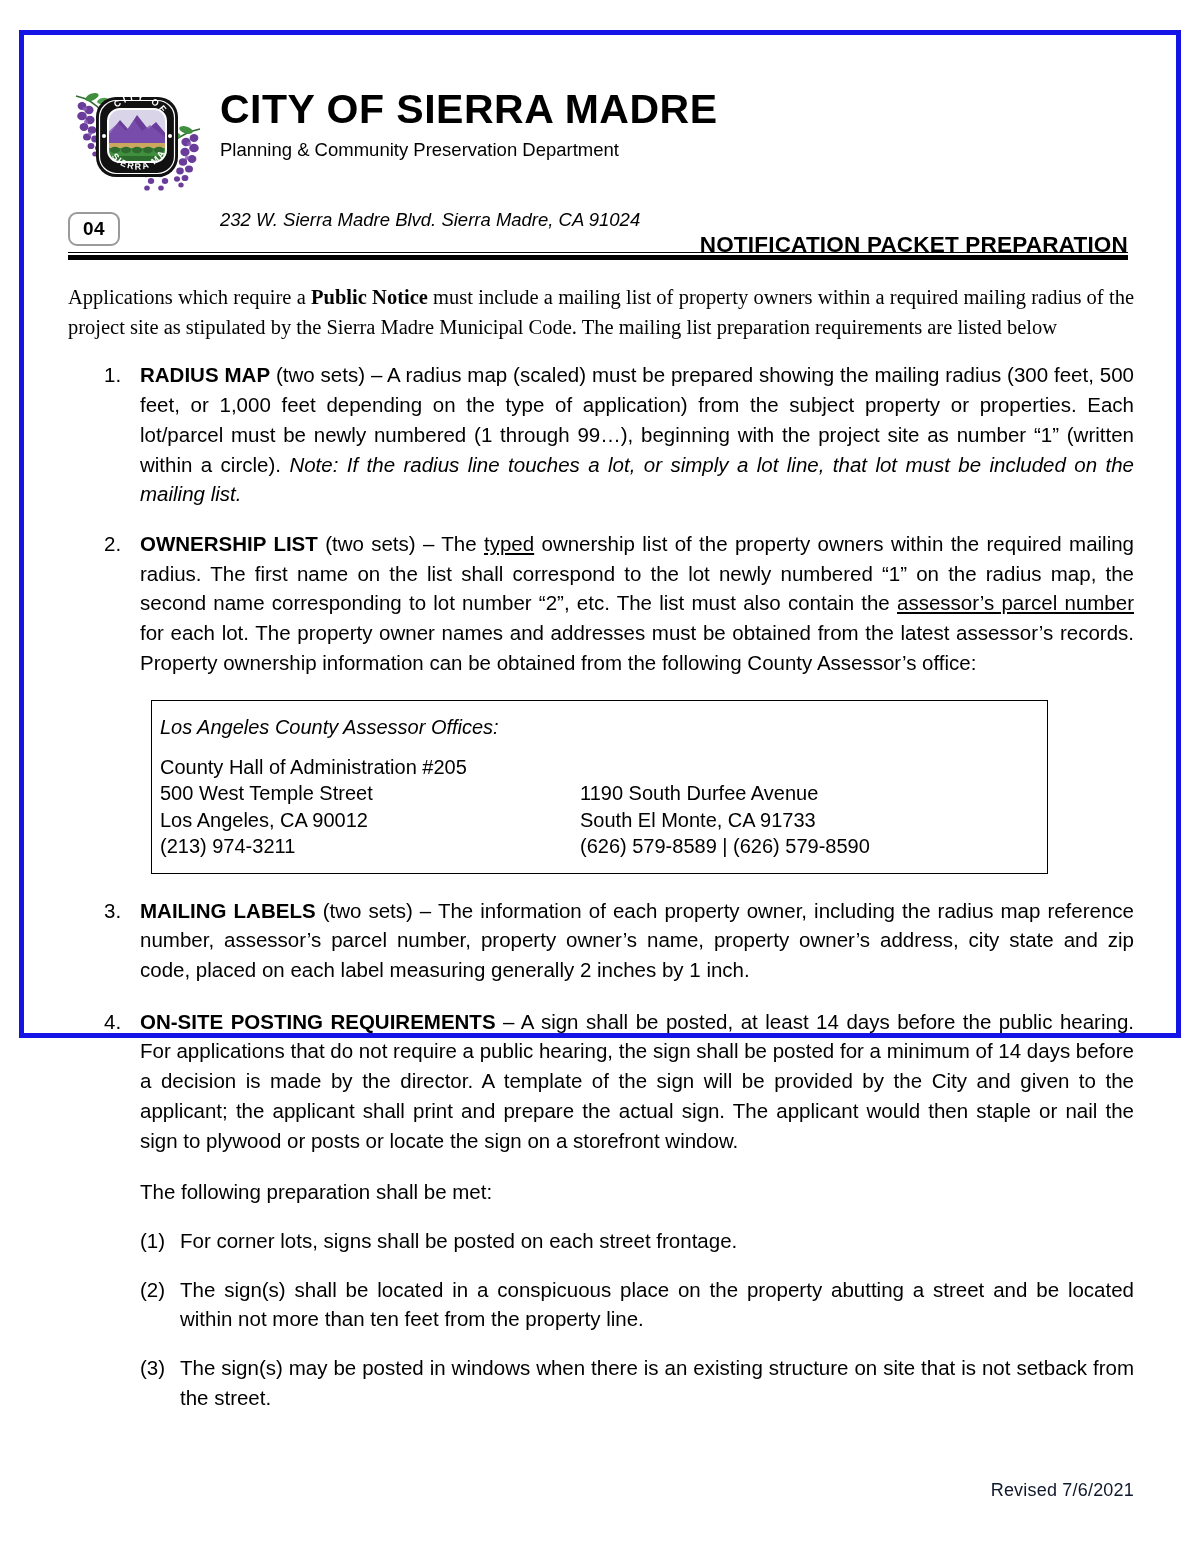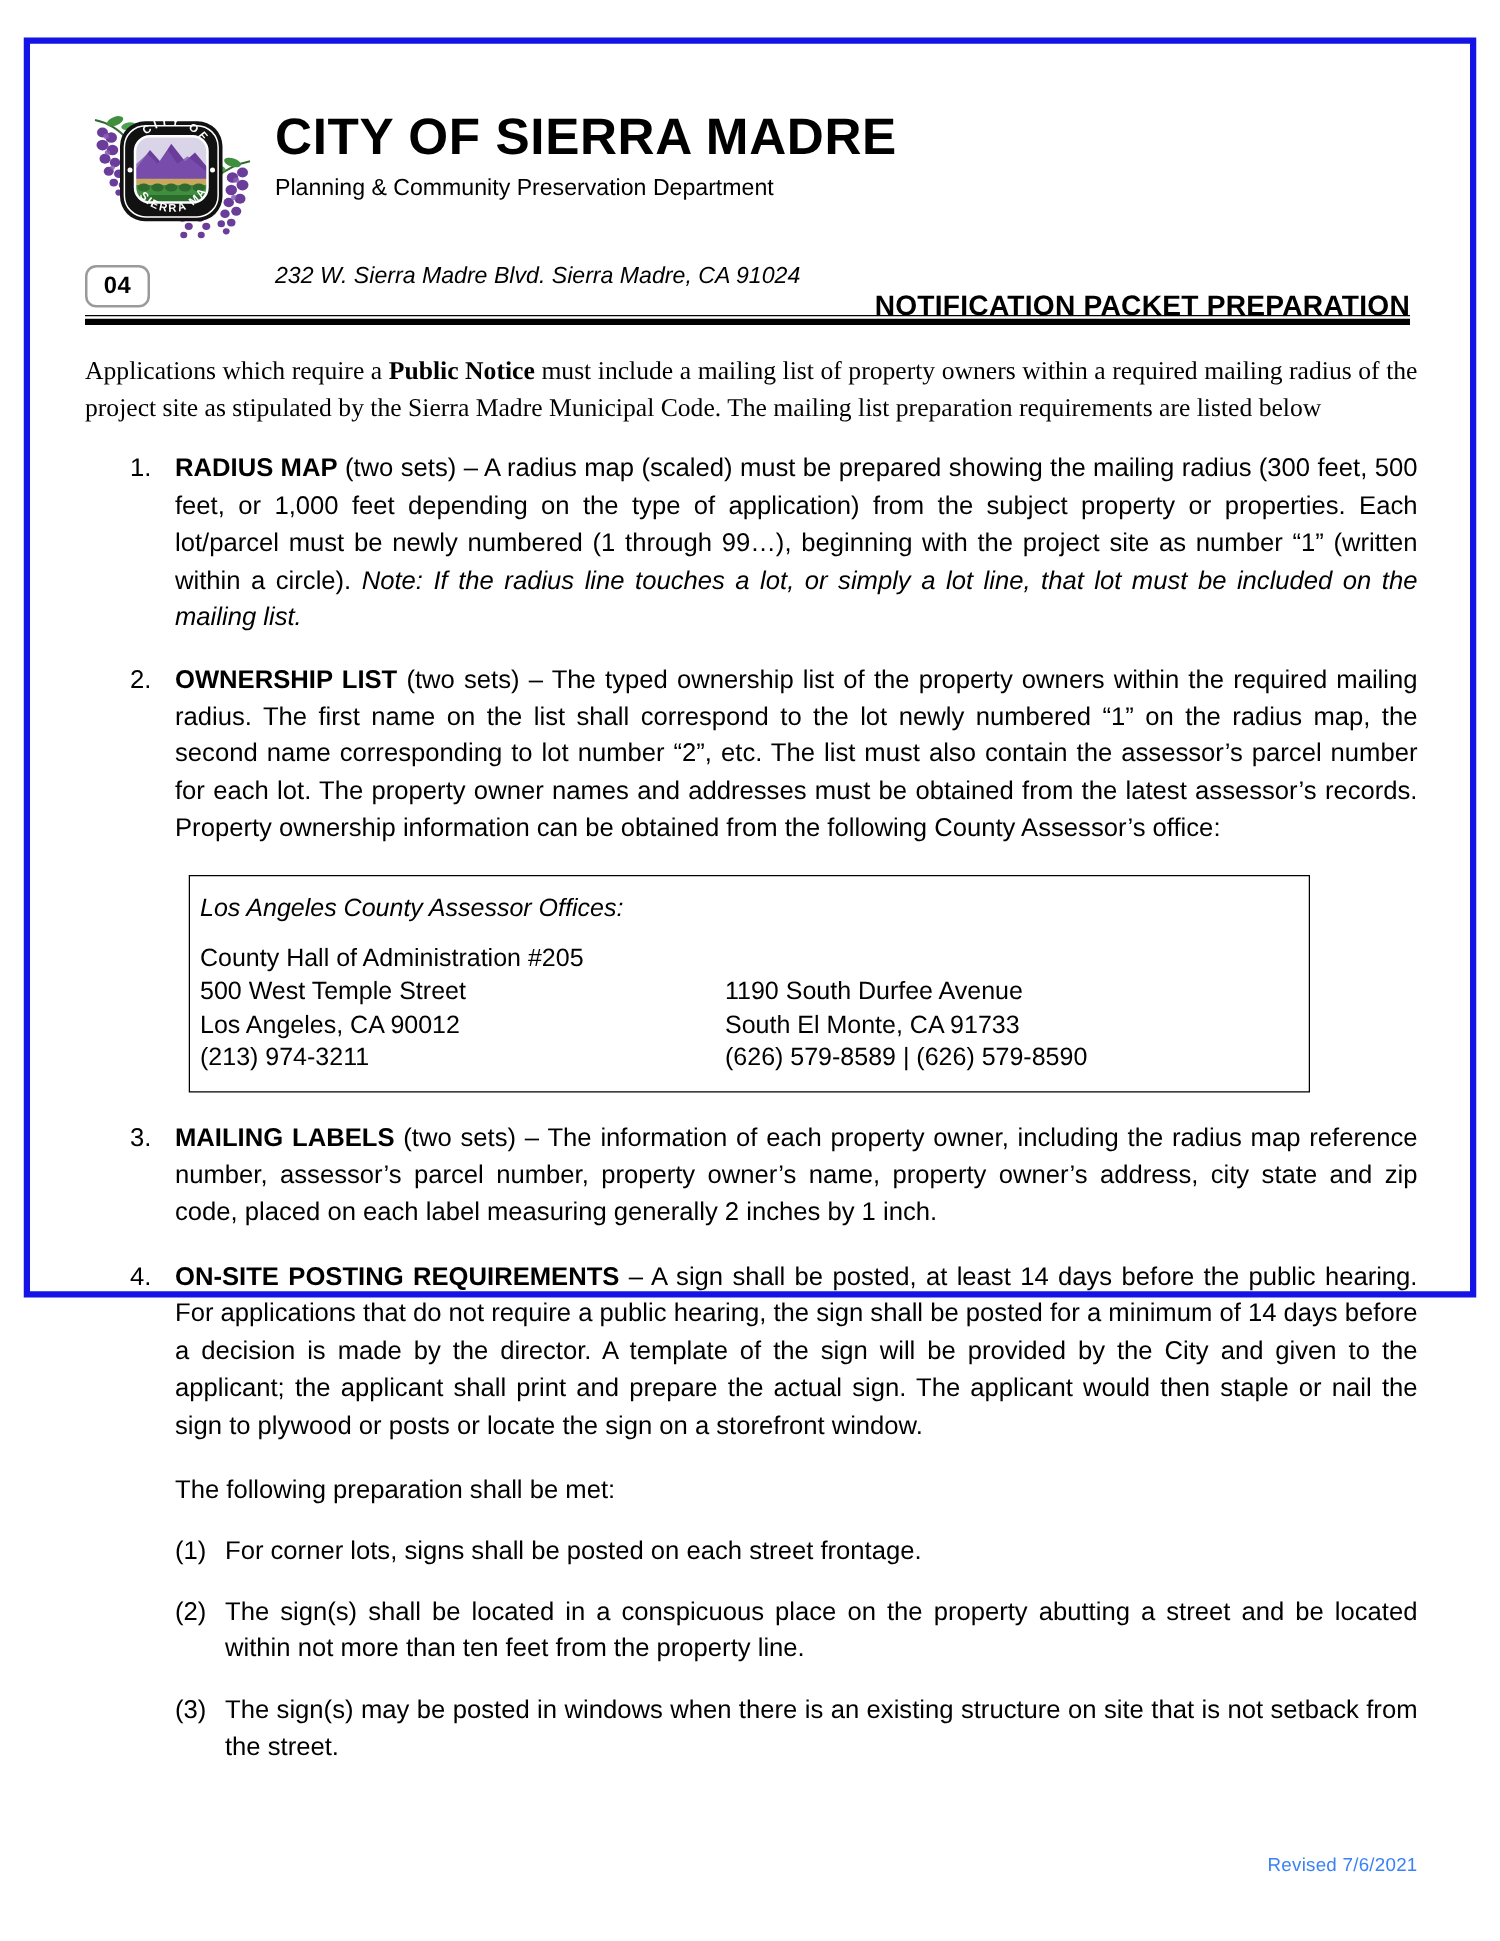"typed" .uline { text-decoration: none -> underline }
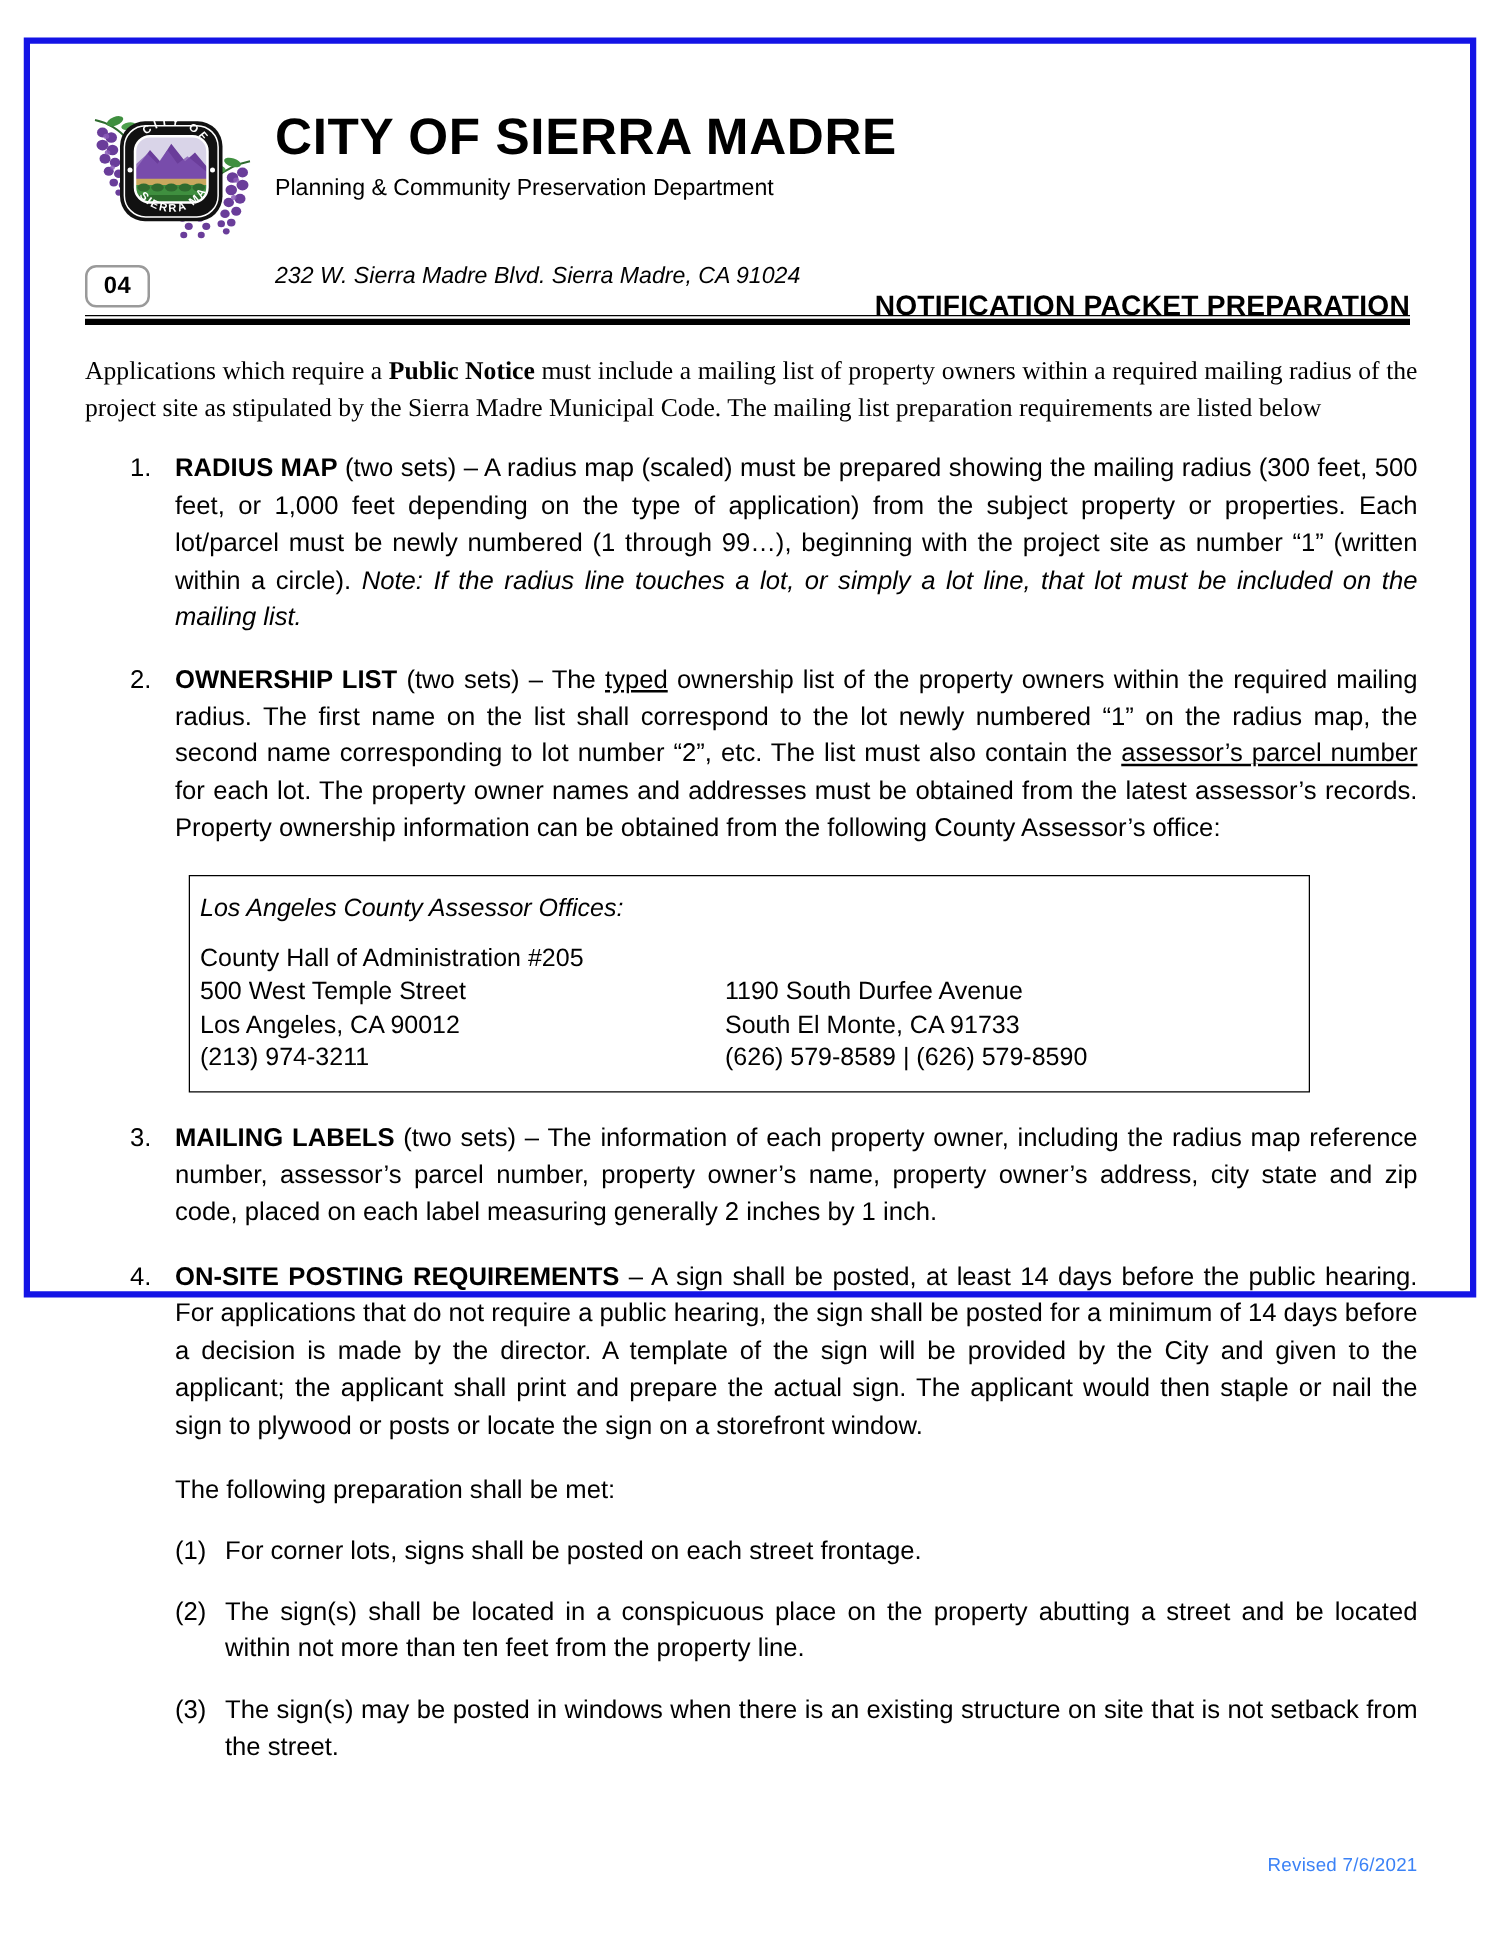"Revised 7/6/2021" #footer-revised { color: #3b82f6 -> #0f172a; font-size: 15px -> 18px }
